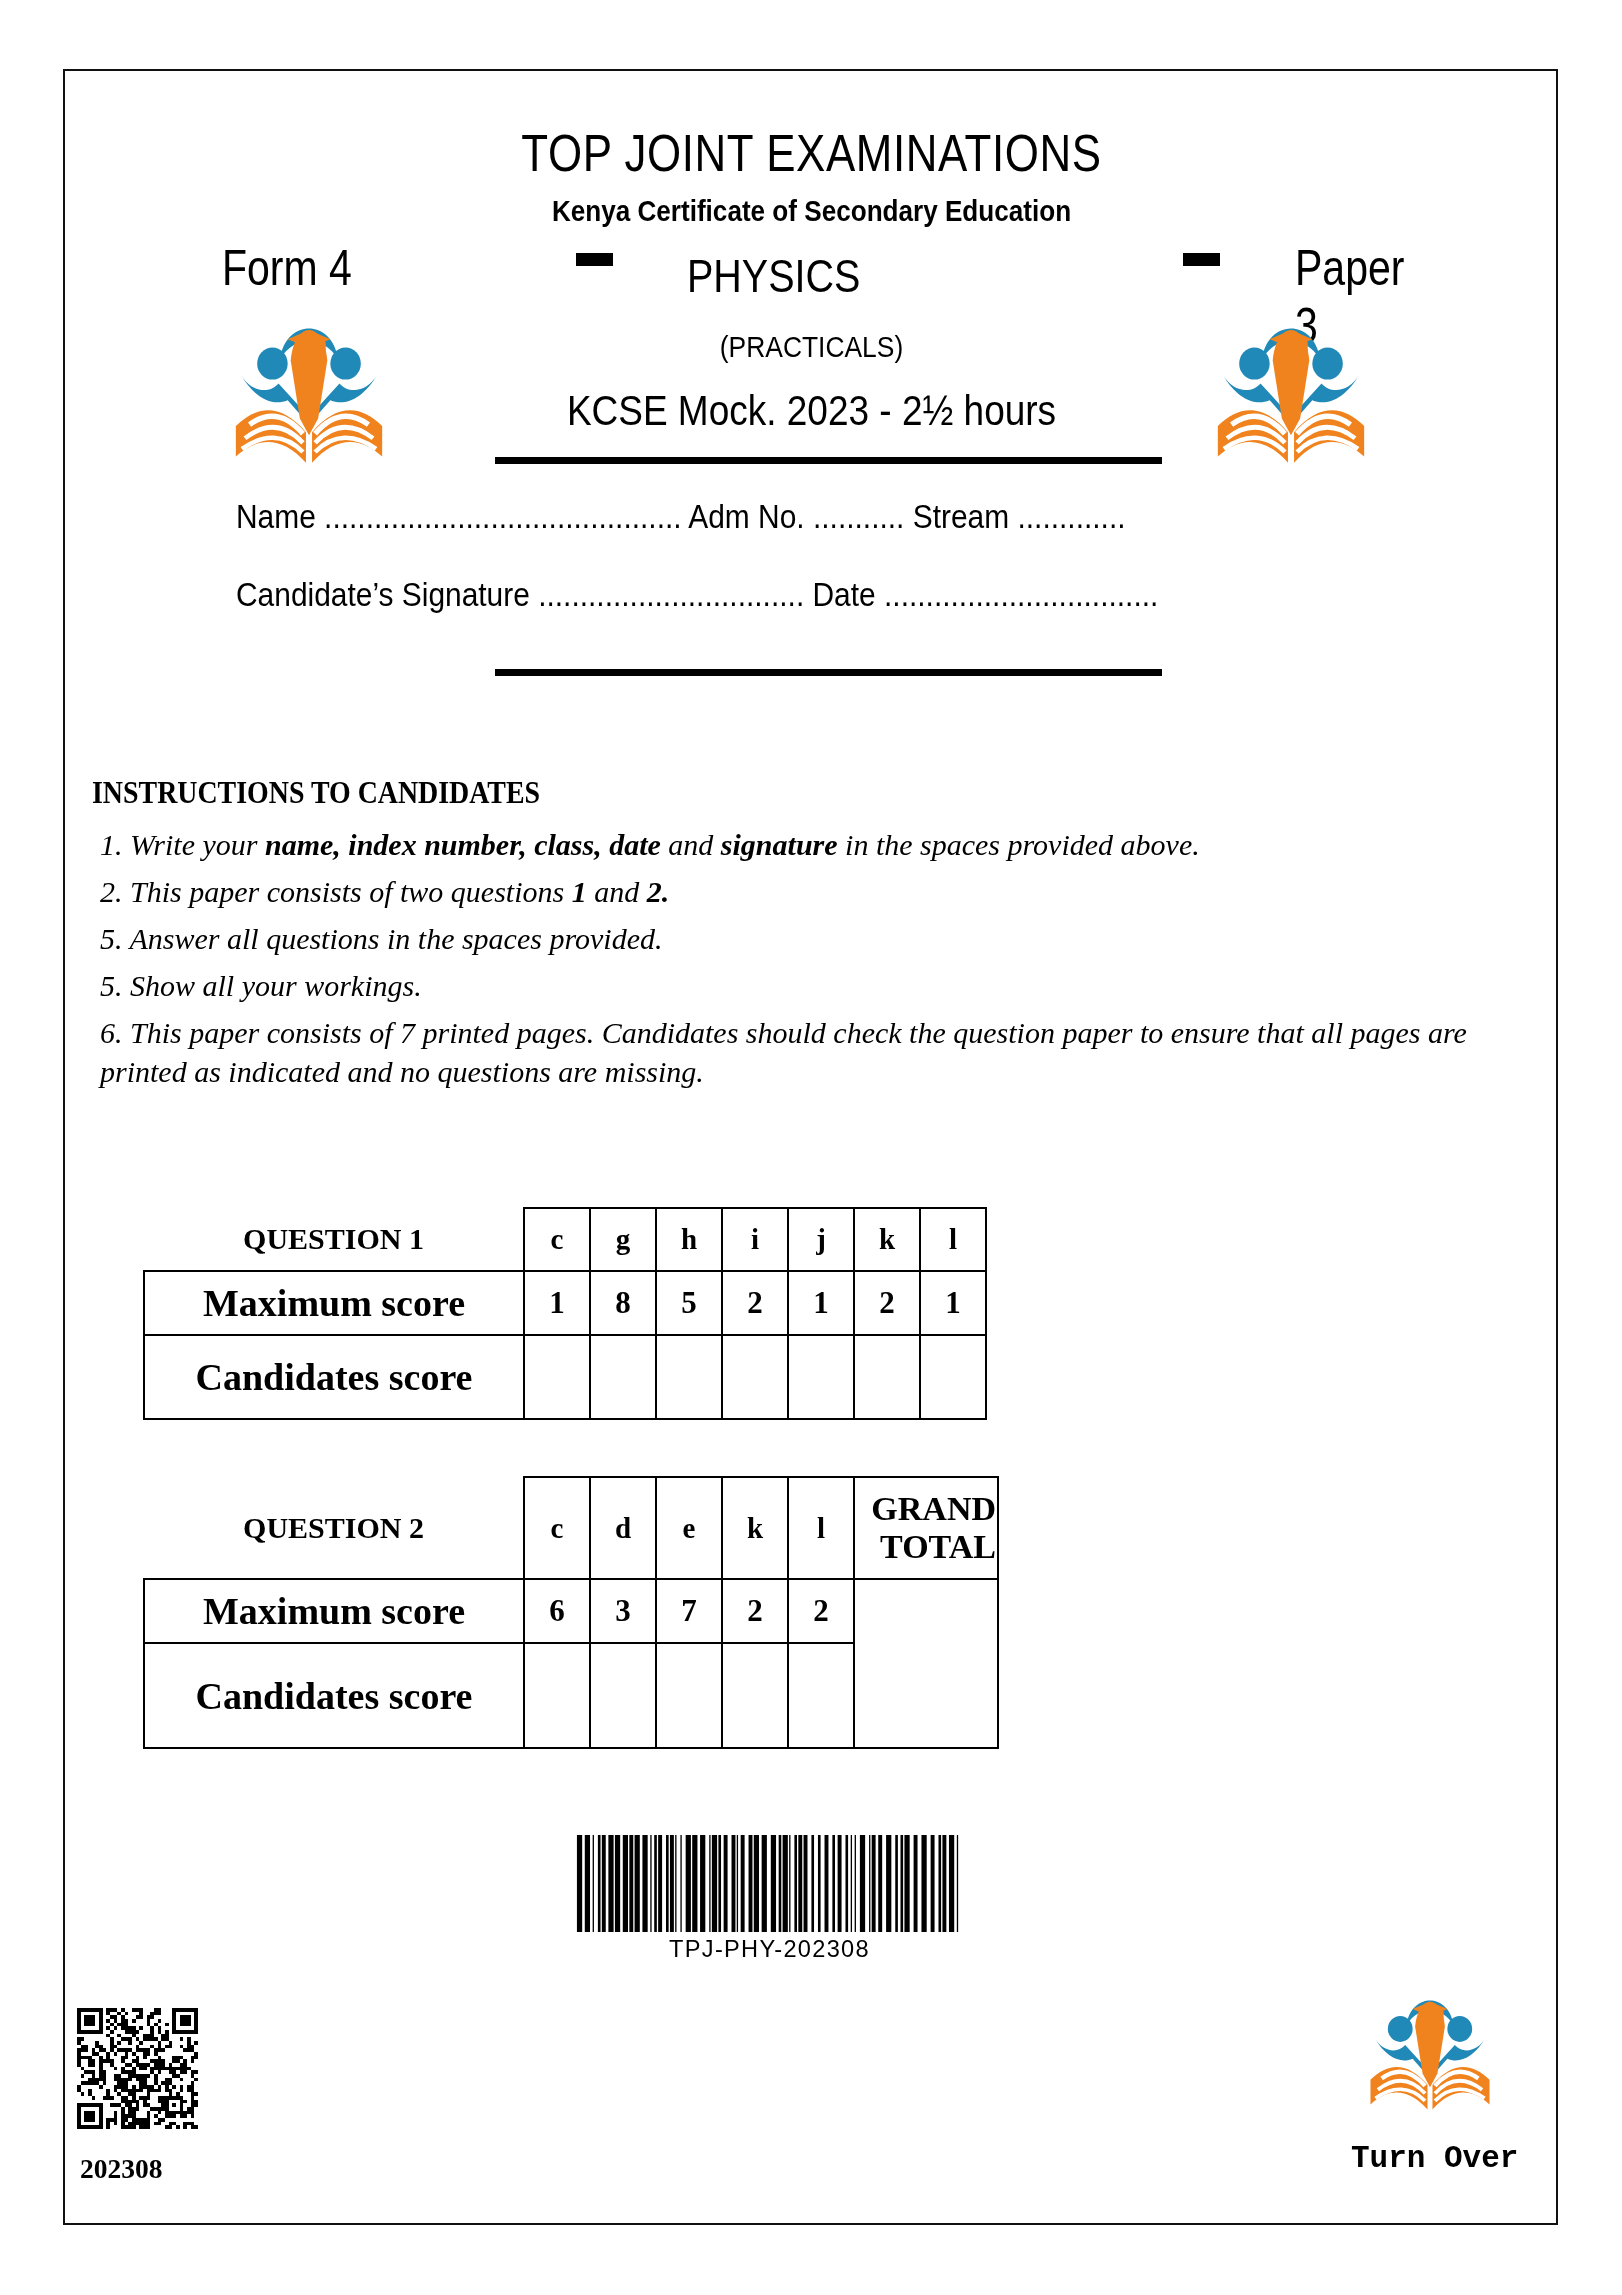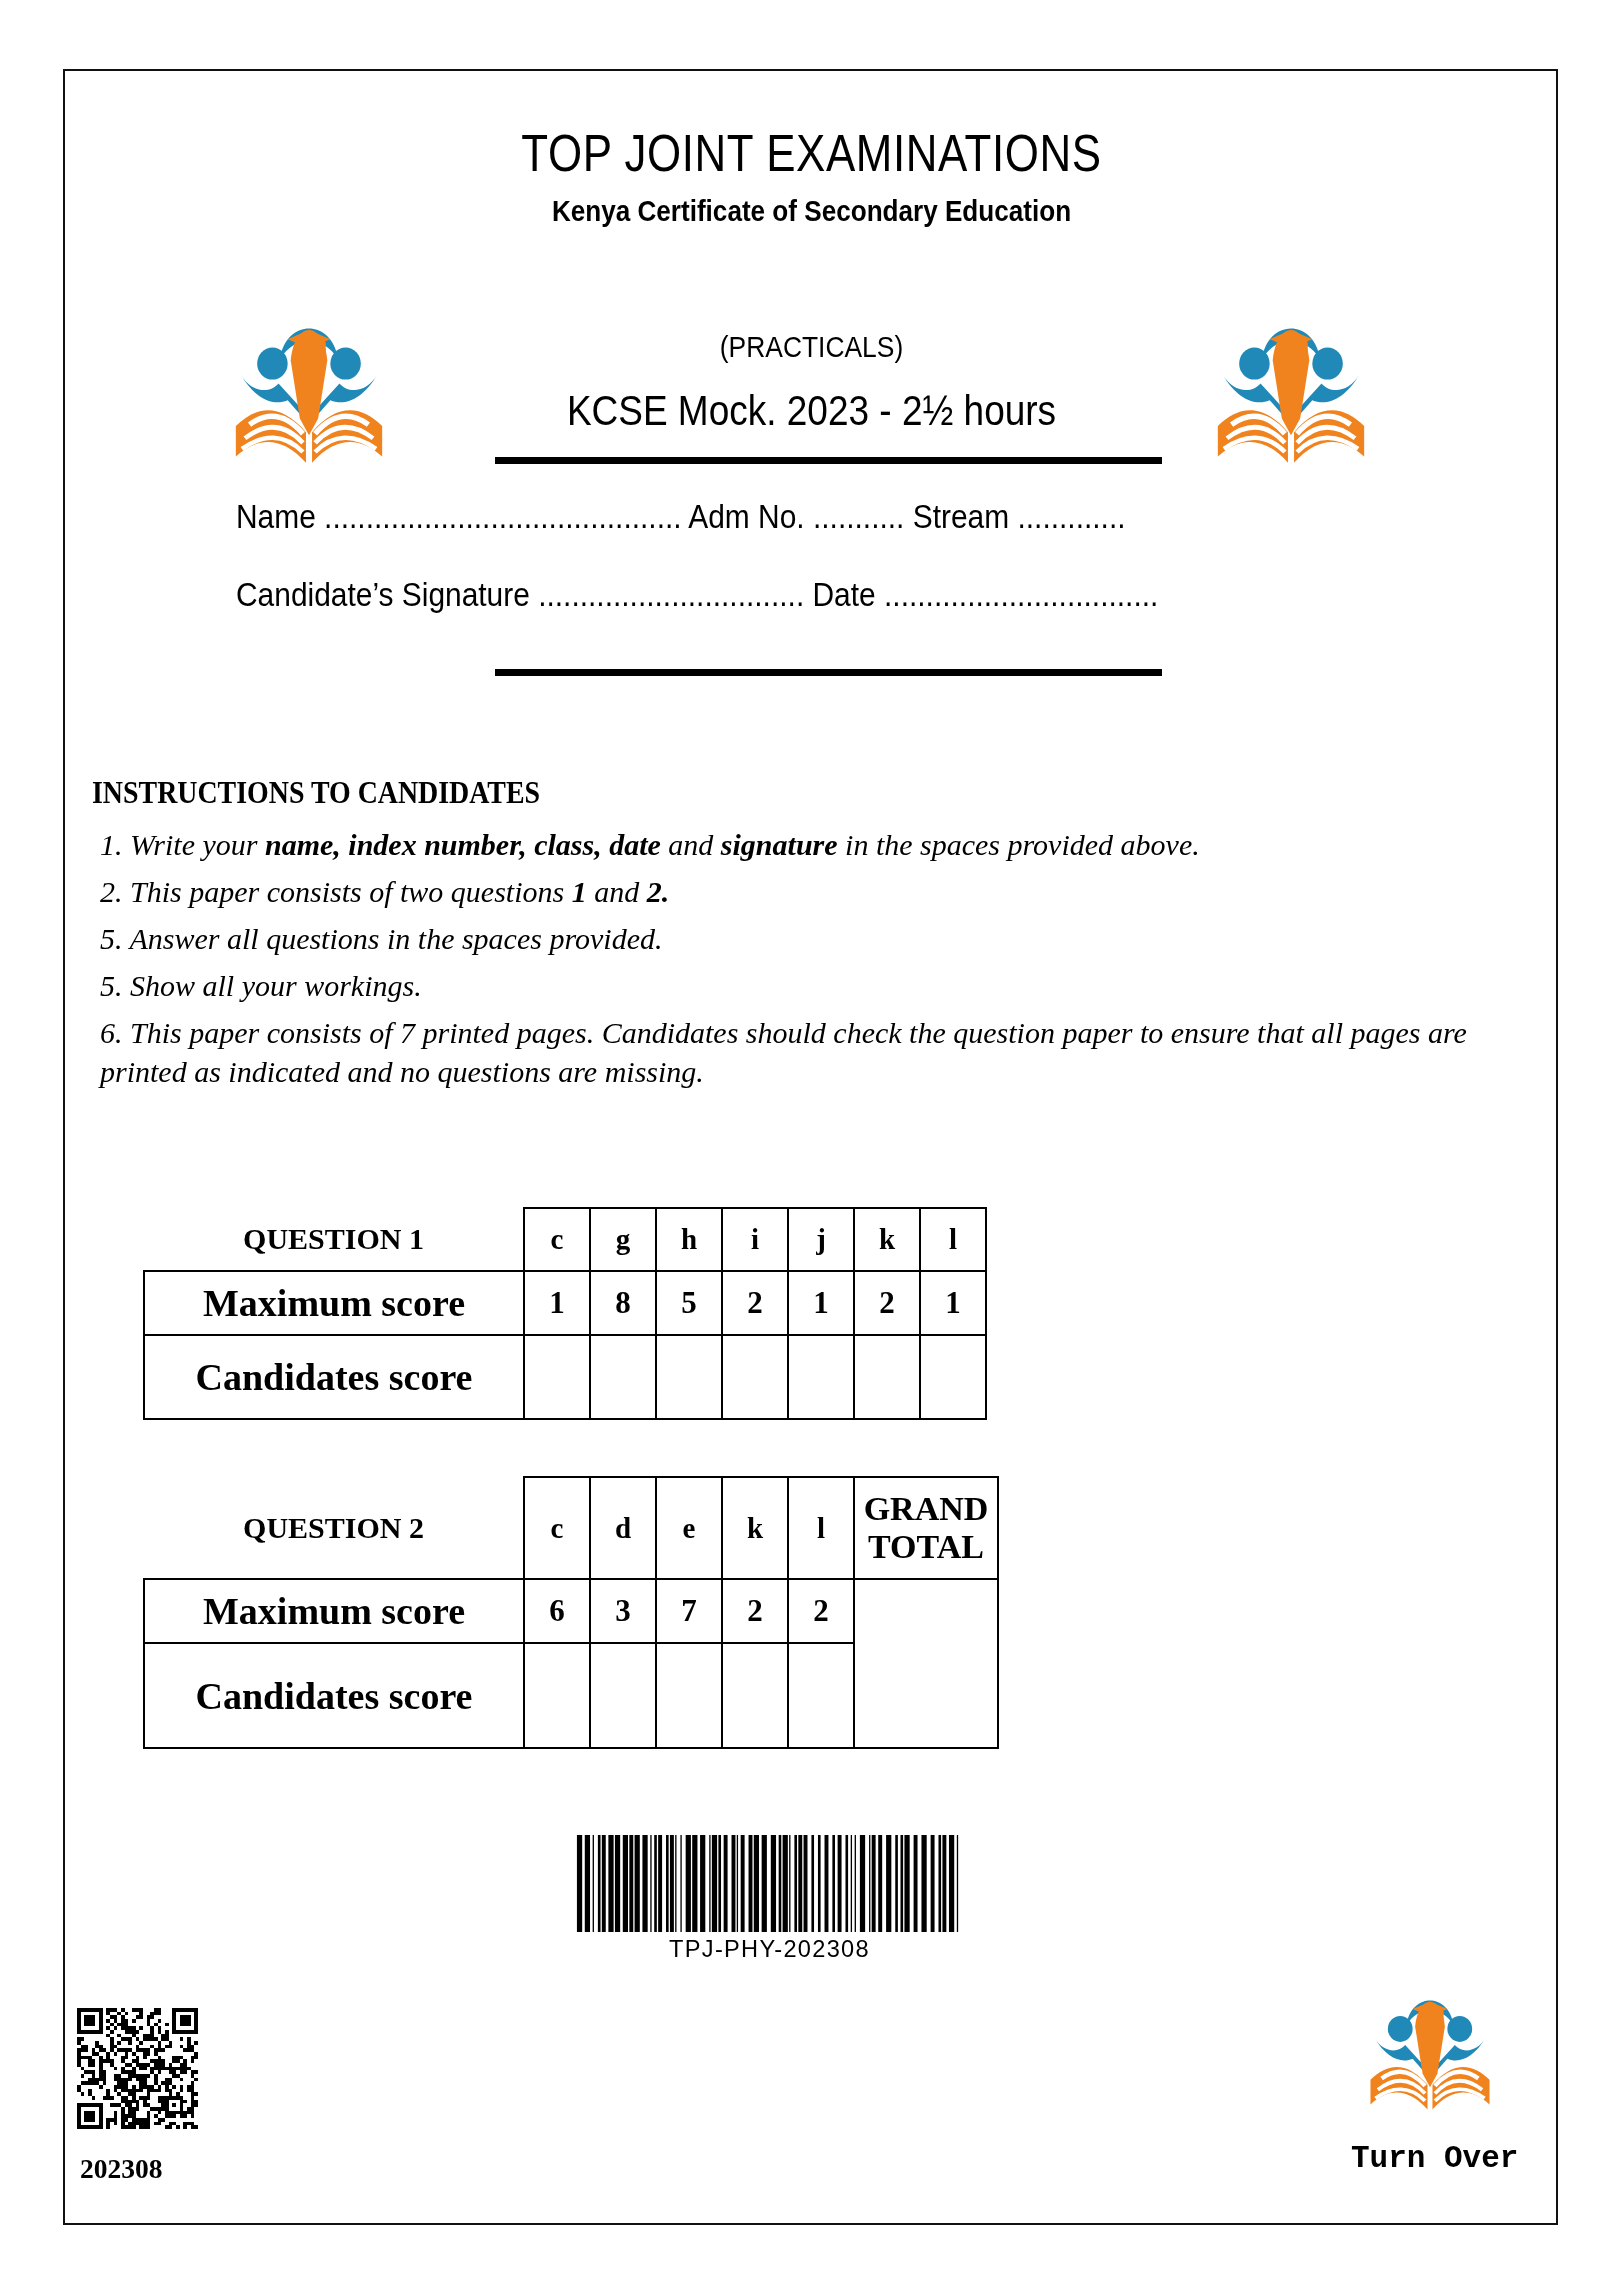"Form 4" div.title-row { html: none -> <div> <div>Form 4</div> <div></div> <div>PHYSICS</div> <div></div> <div>Paper 3</div> </div> }
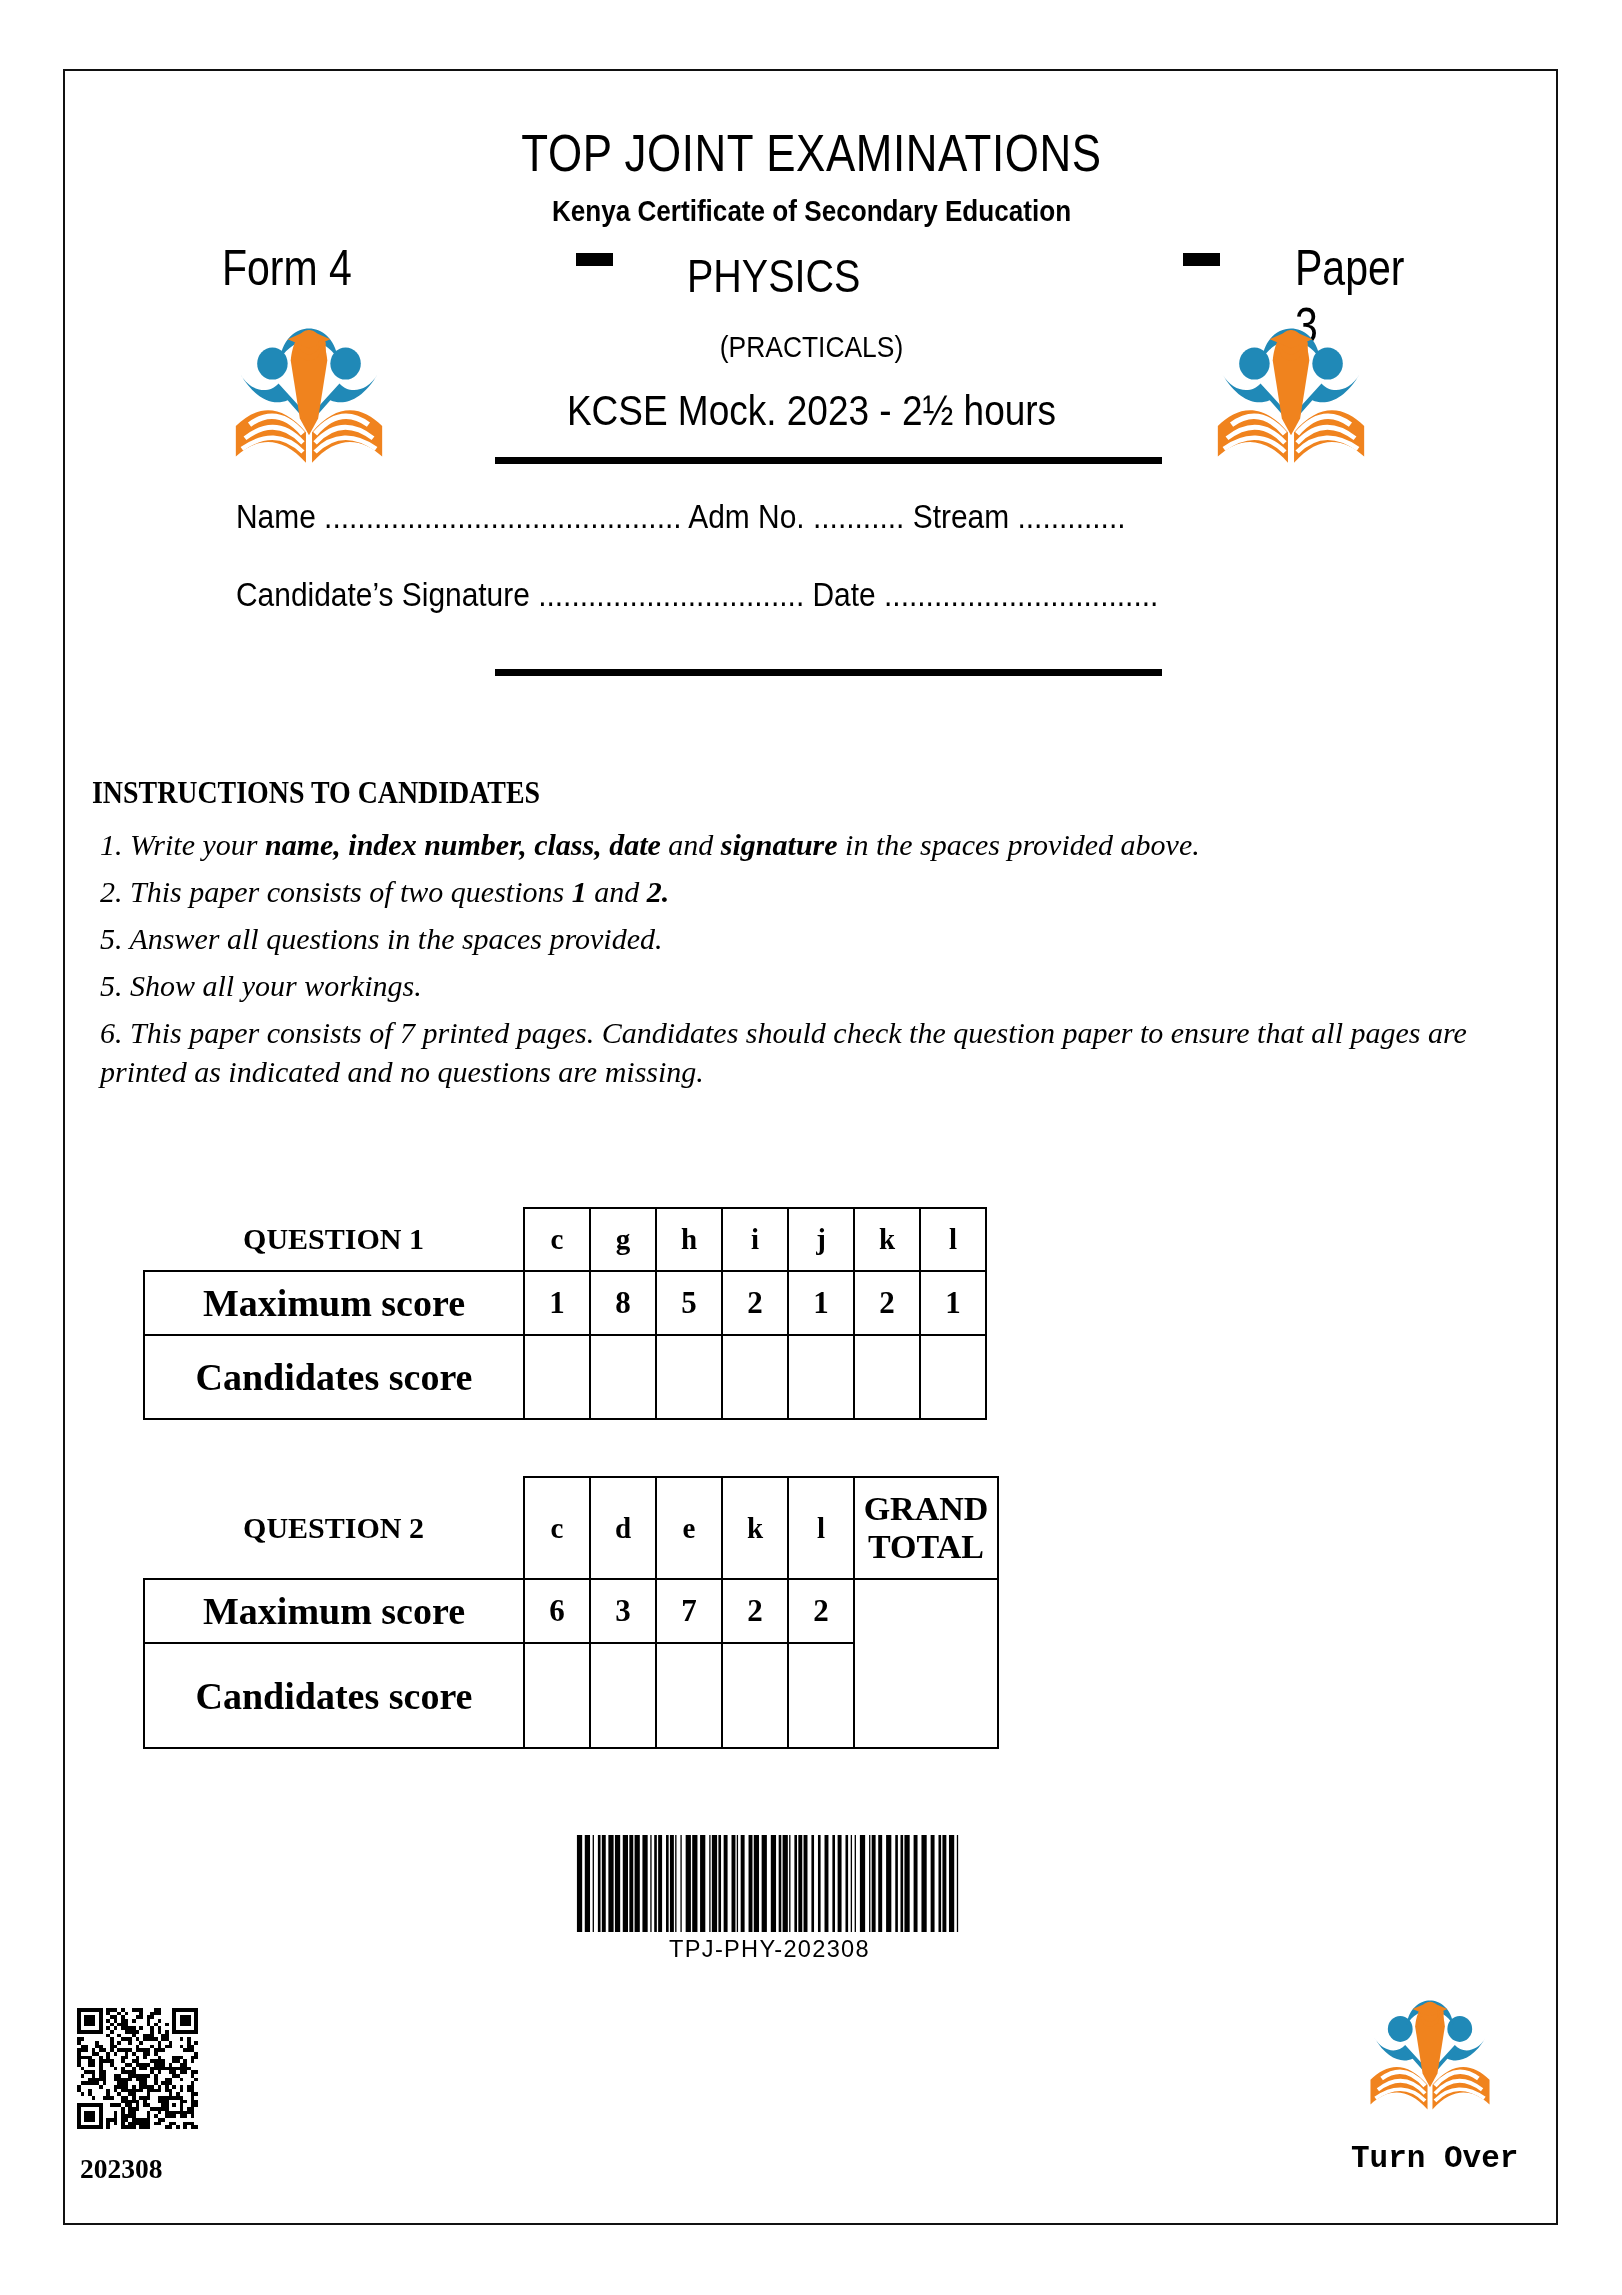"GRAND" #table2 .gt-col { text-align: none -> right }
